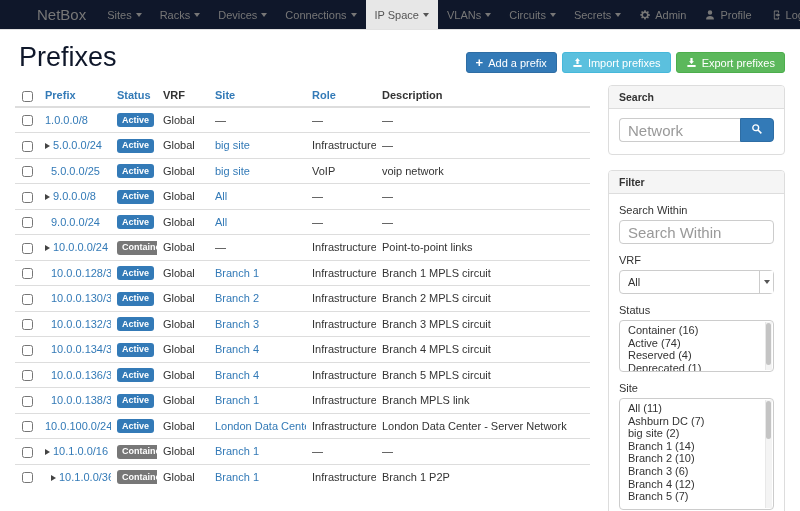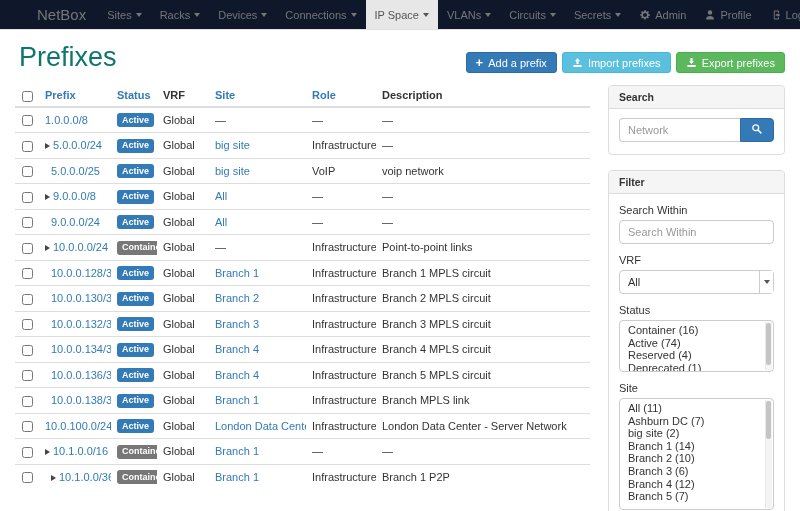"Prefixes" .page-title { color: #0f766e -> #0f172a }
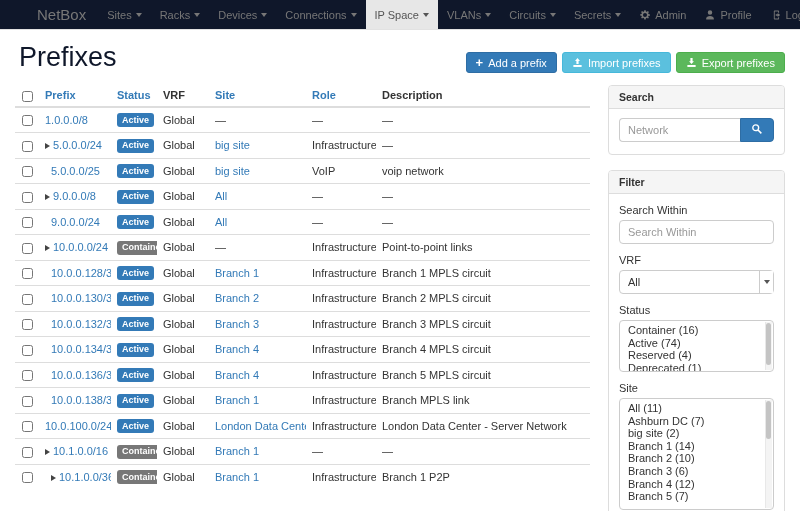"Network" .form-input { font-size: 11px -> 15px }
